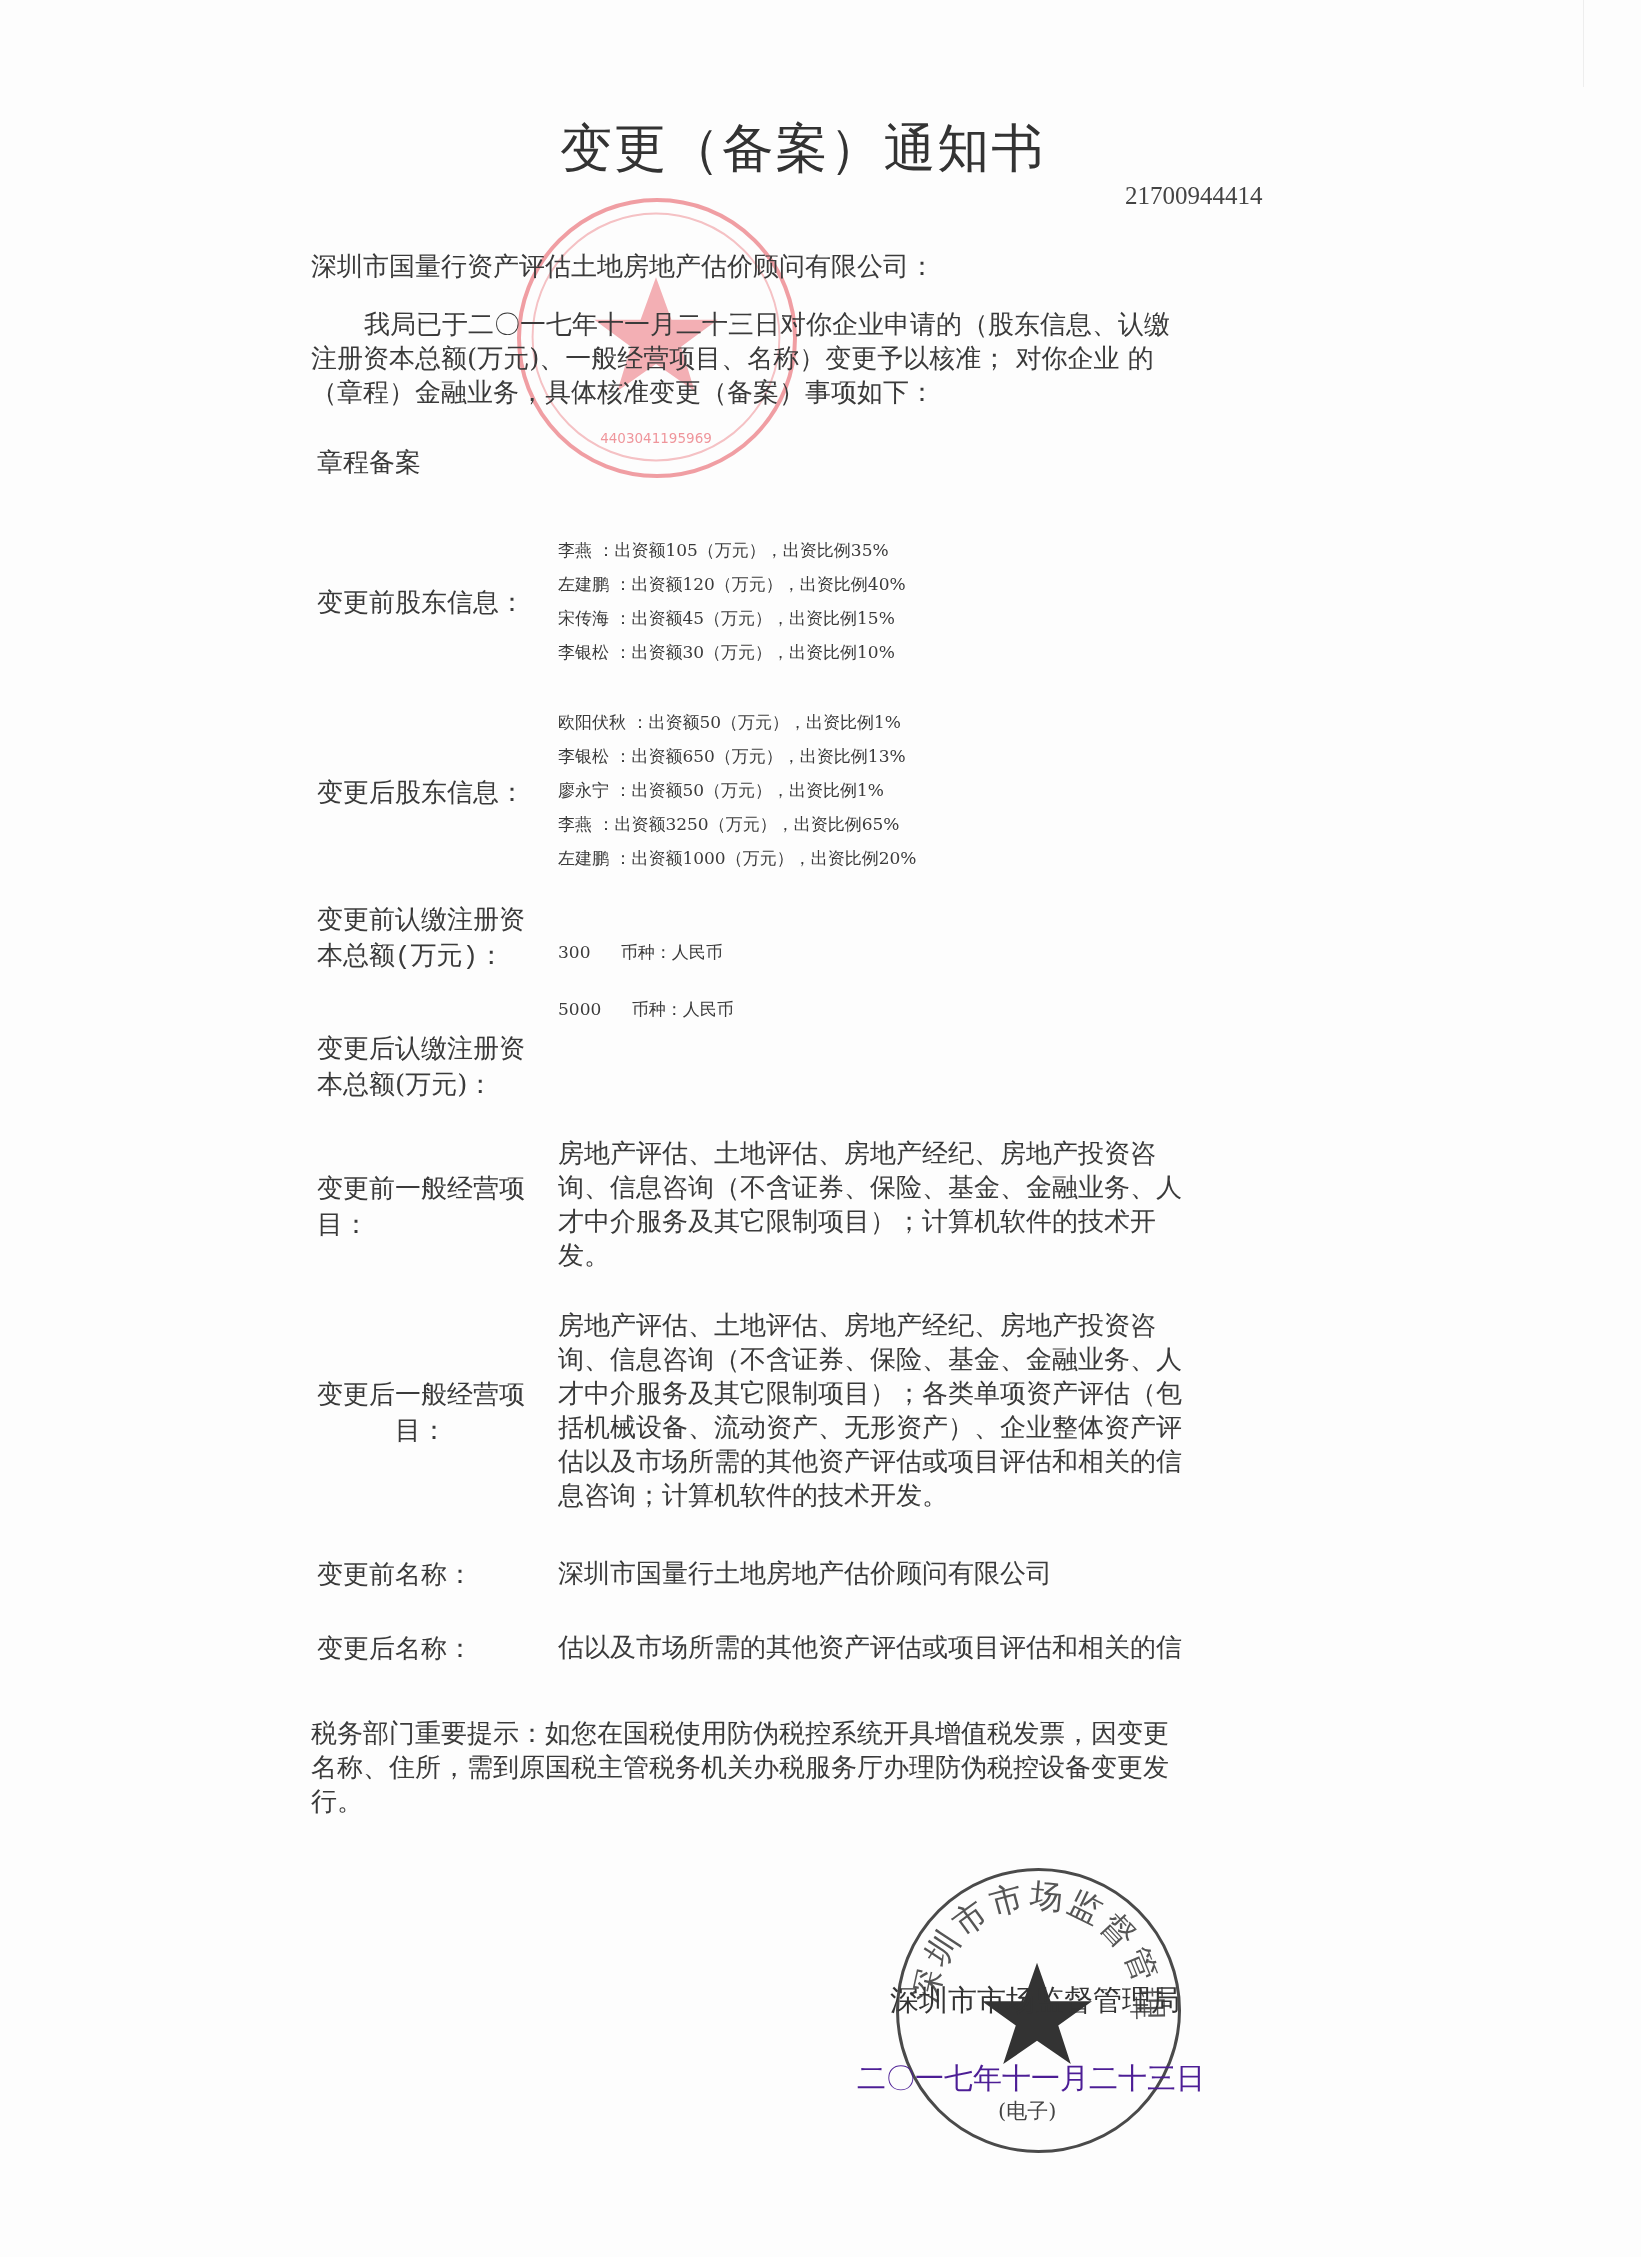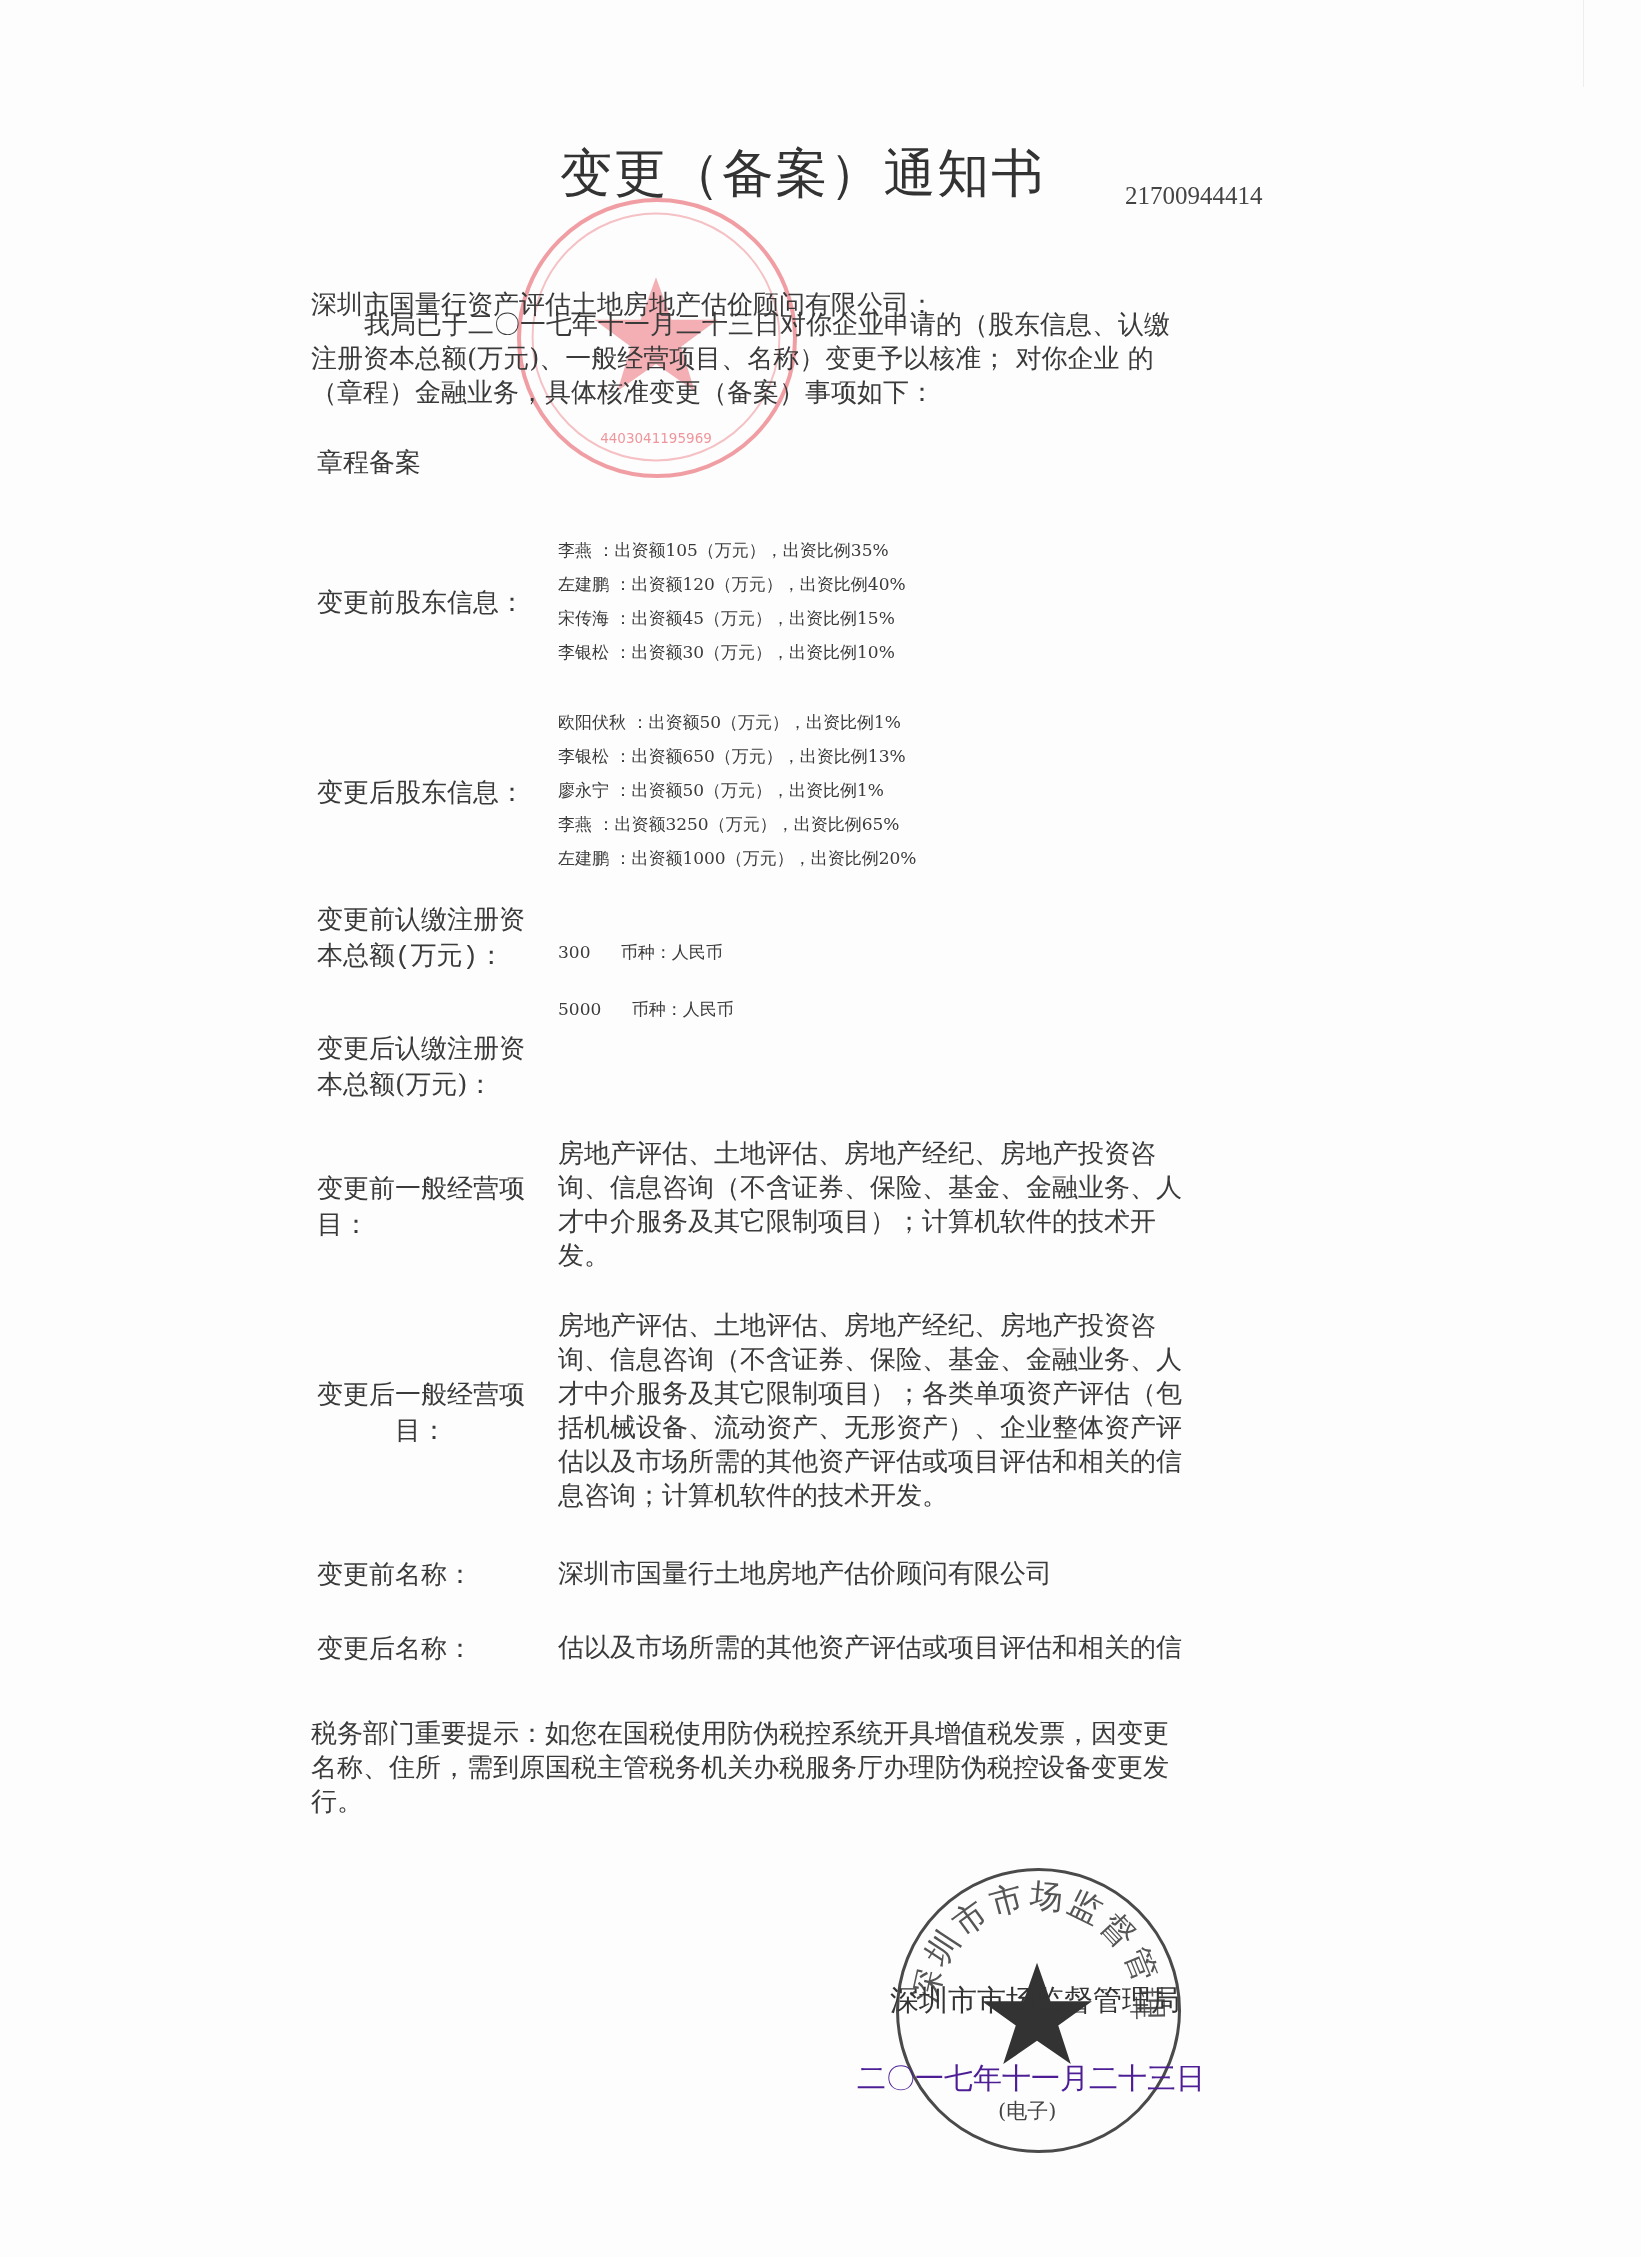"变更（备案）通知书" .title { margin-top: 25px -> none }
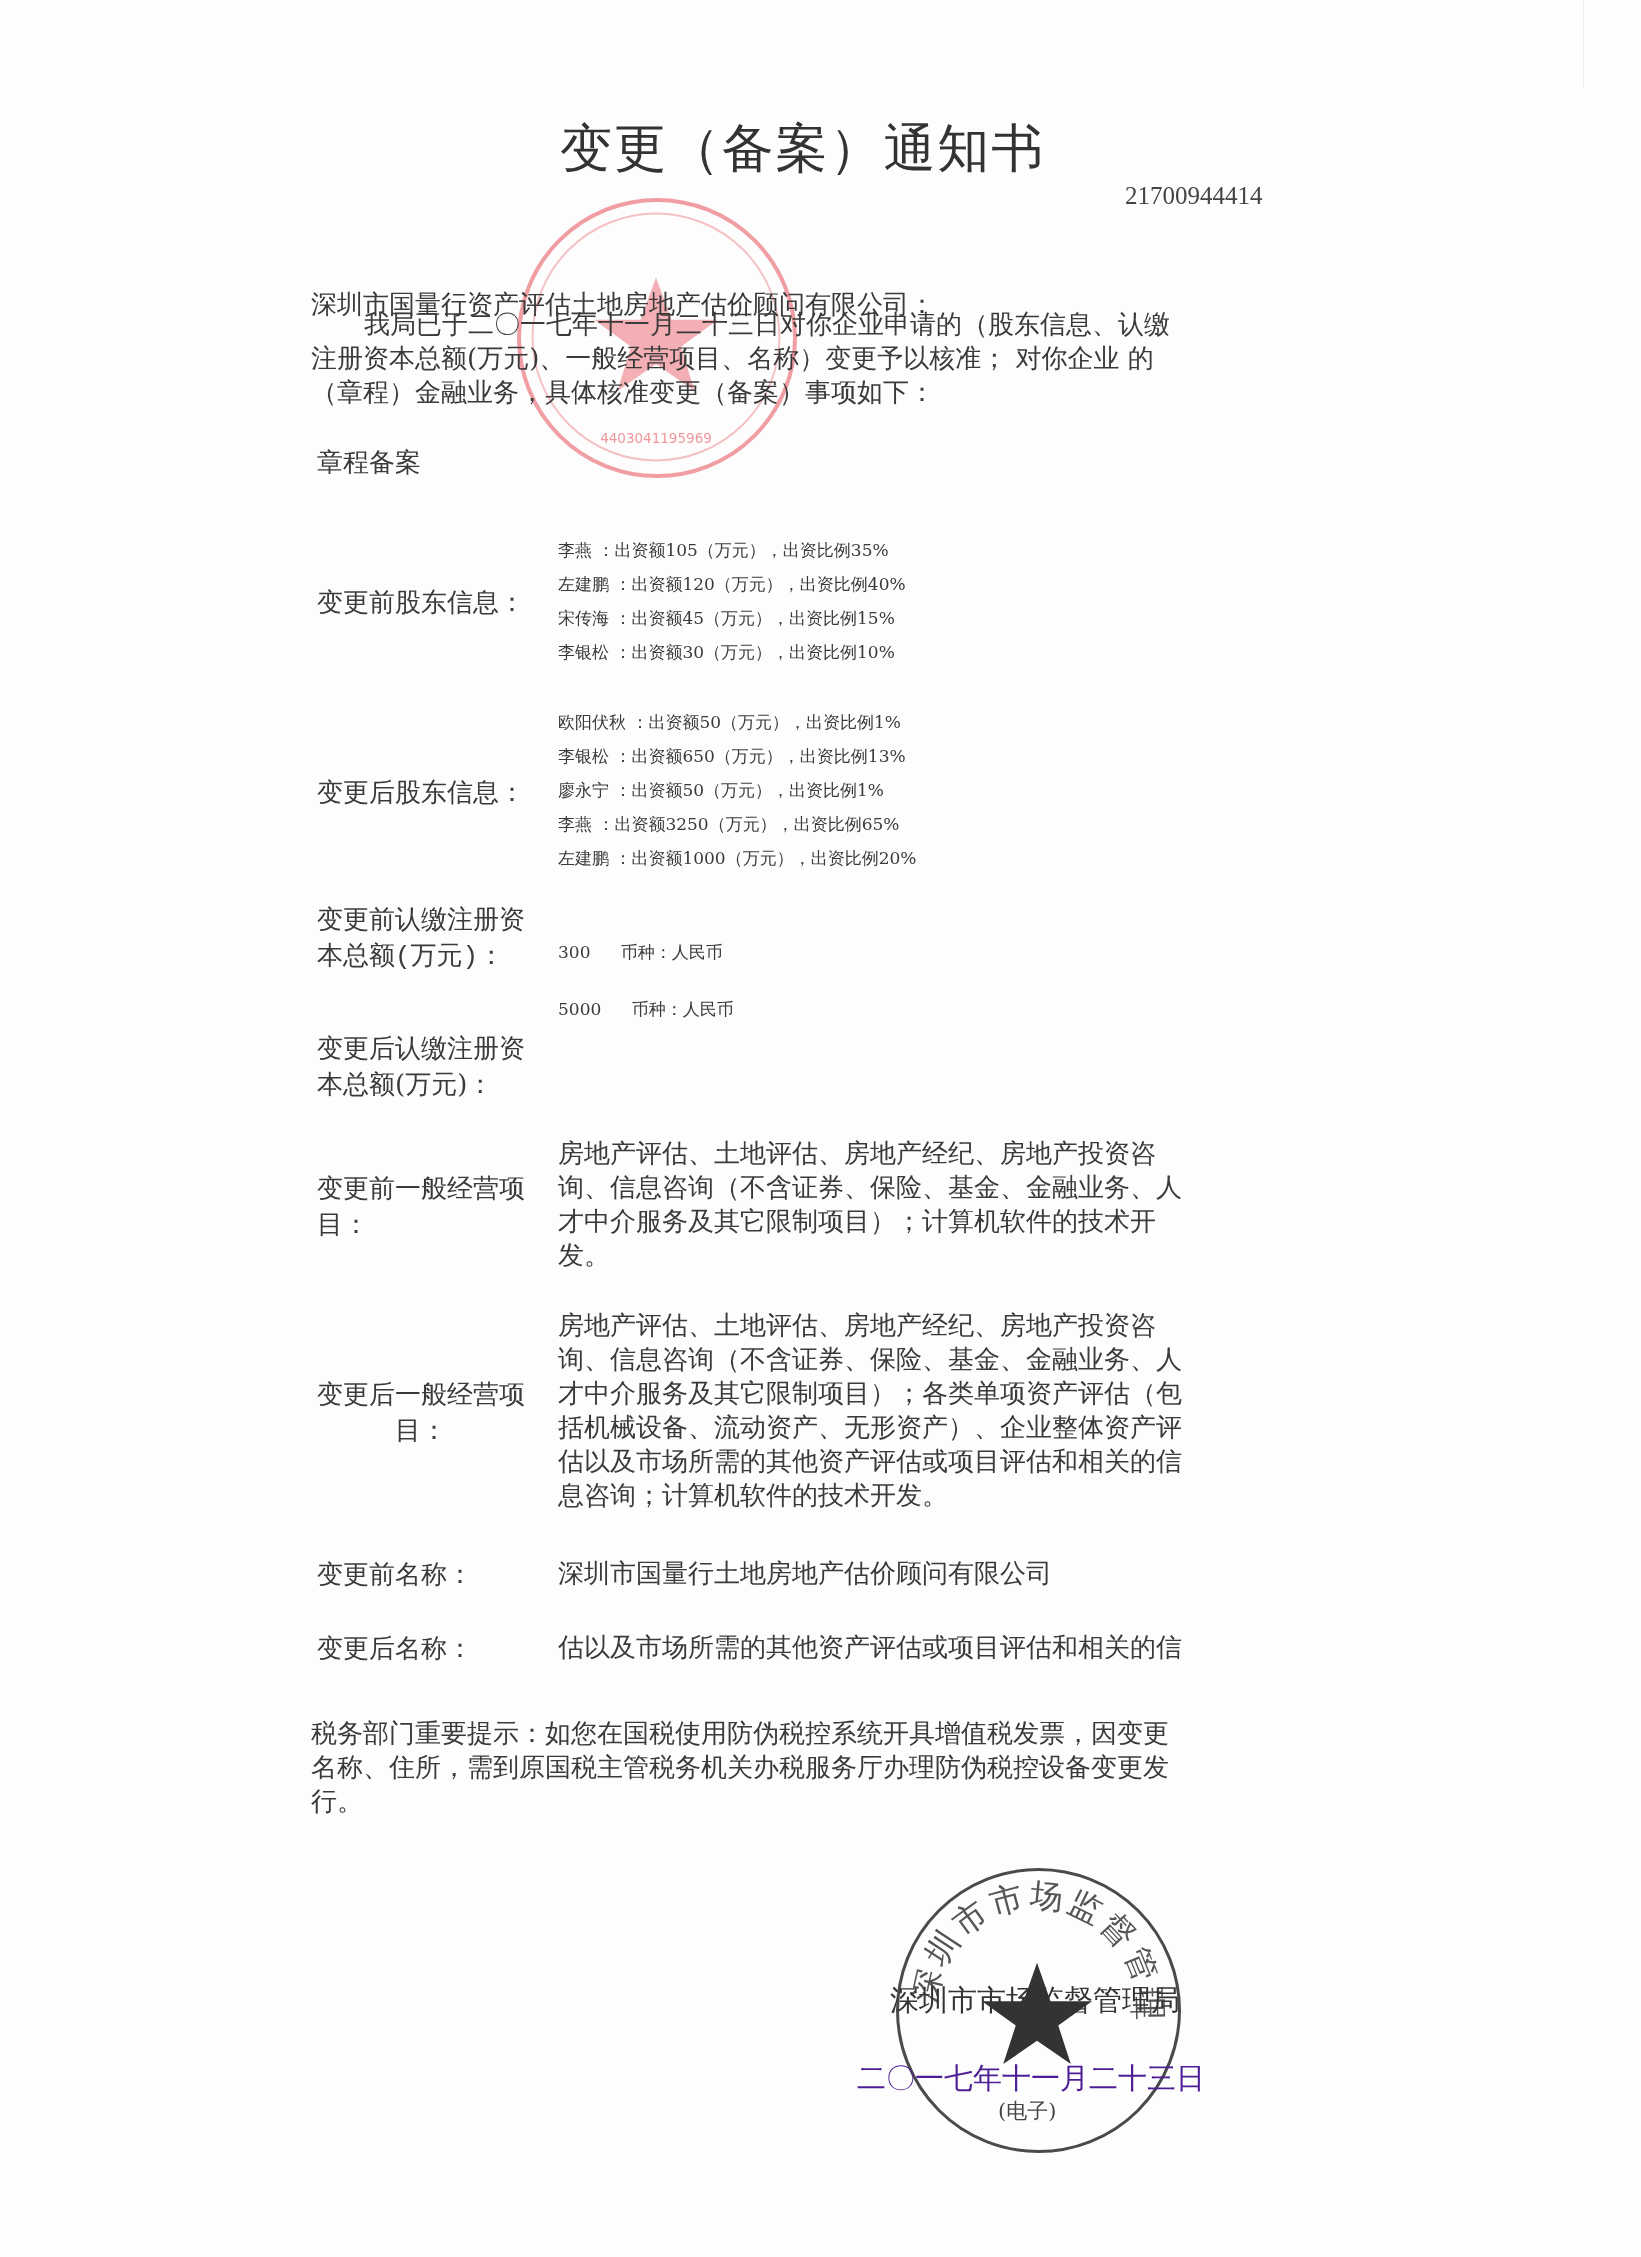"深圳市国量行资产评估土地房地产估价顾问有限公司：" .line { margin-top: 38px -> none }
